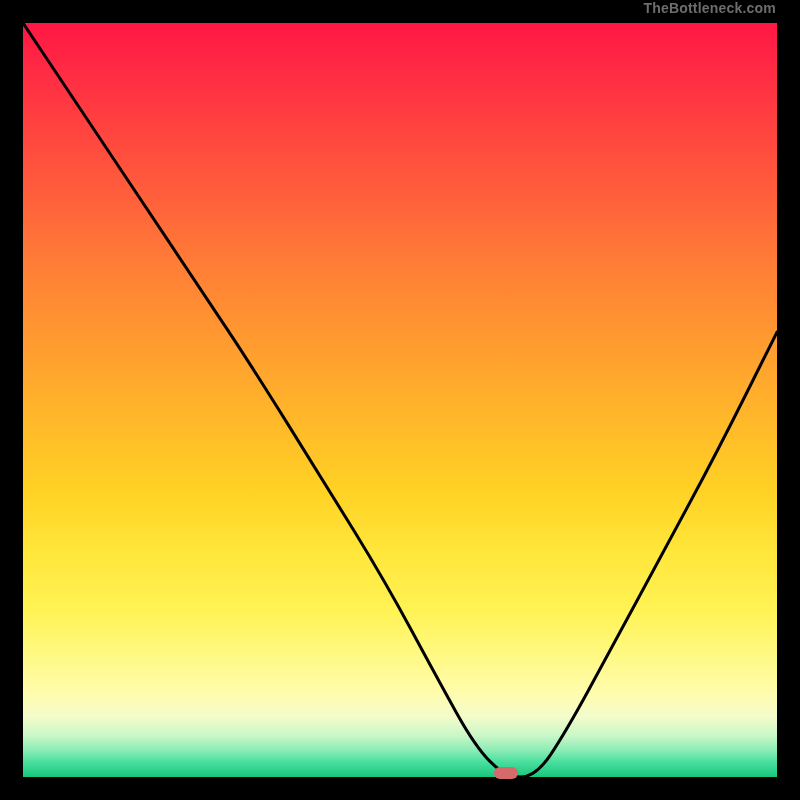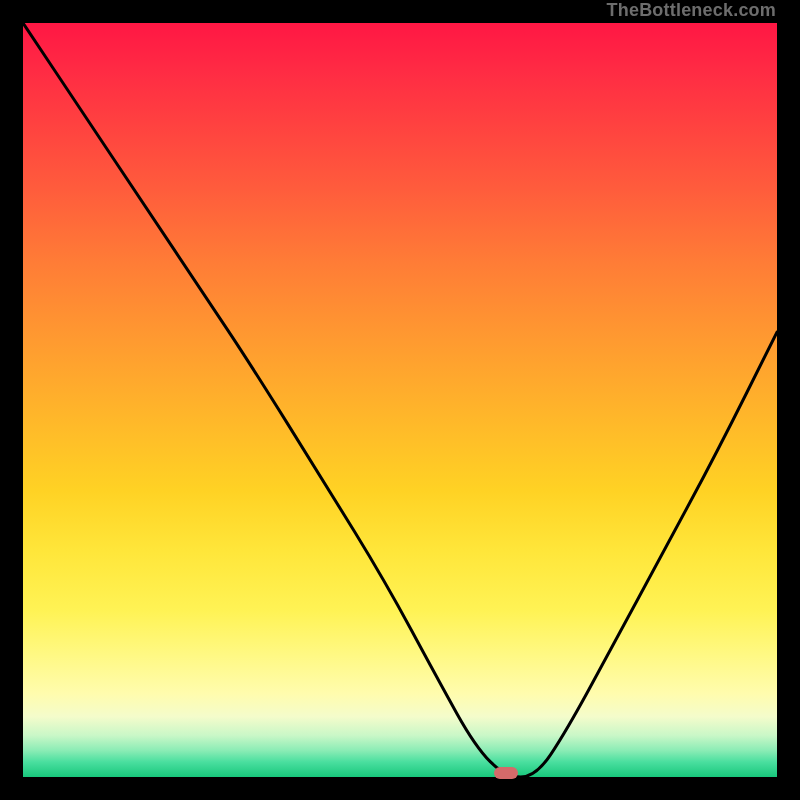"TheBottleneck.com" .watermark { font-size: 18px -> 14px }
